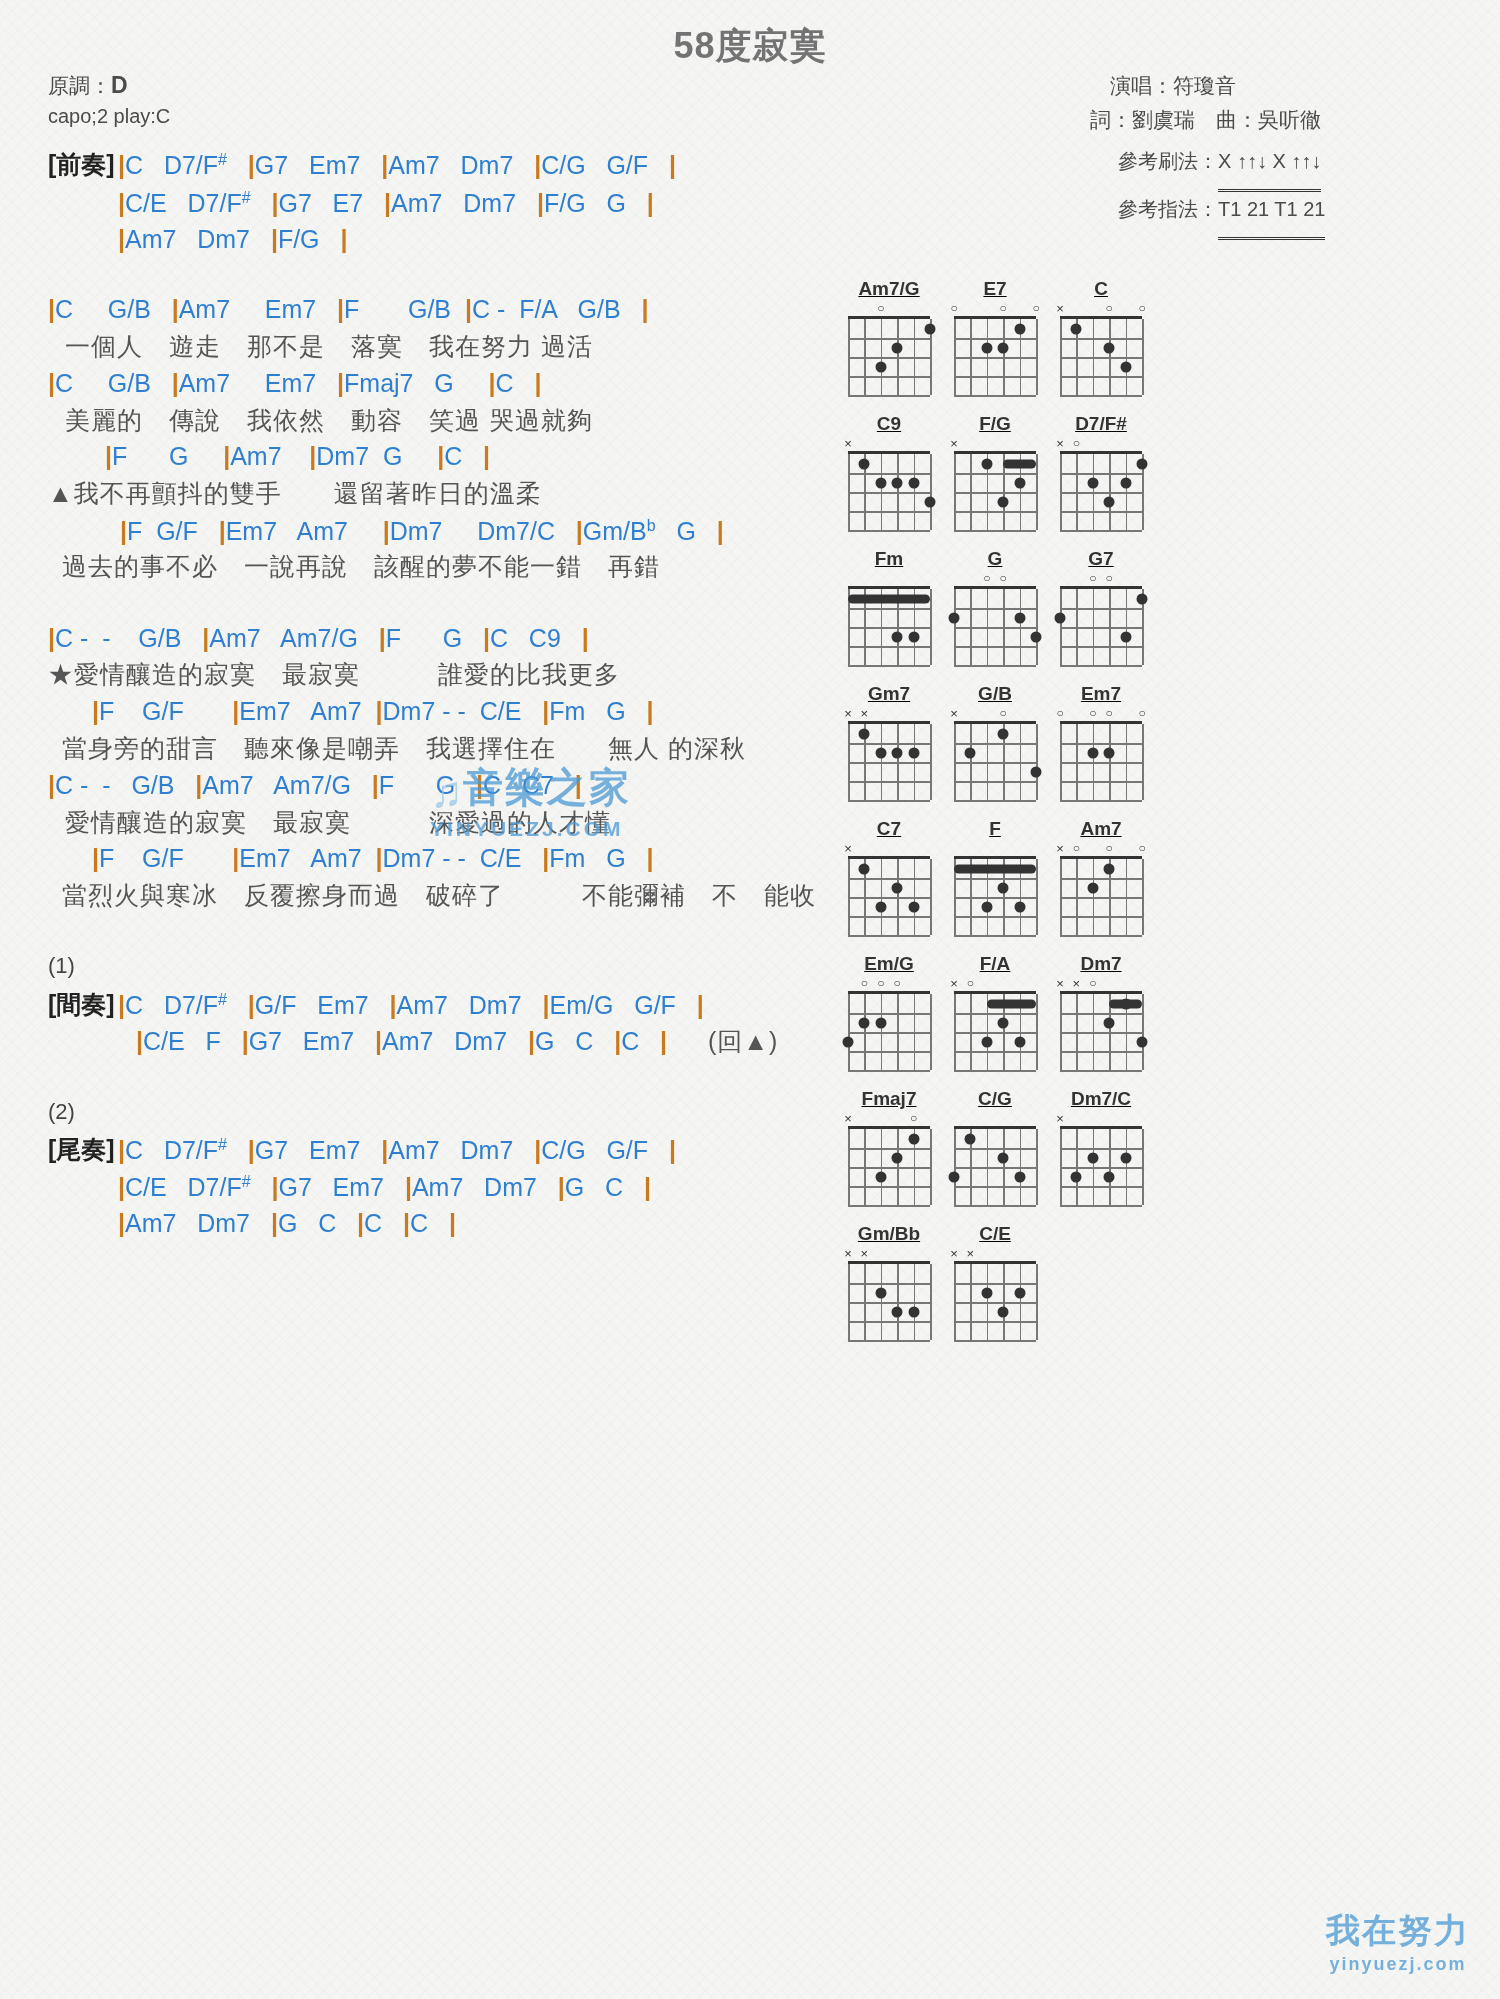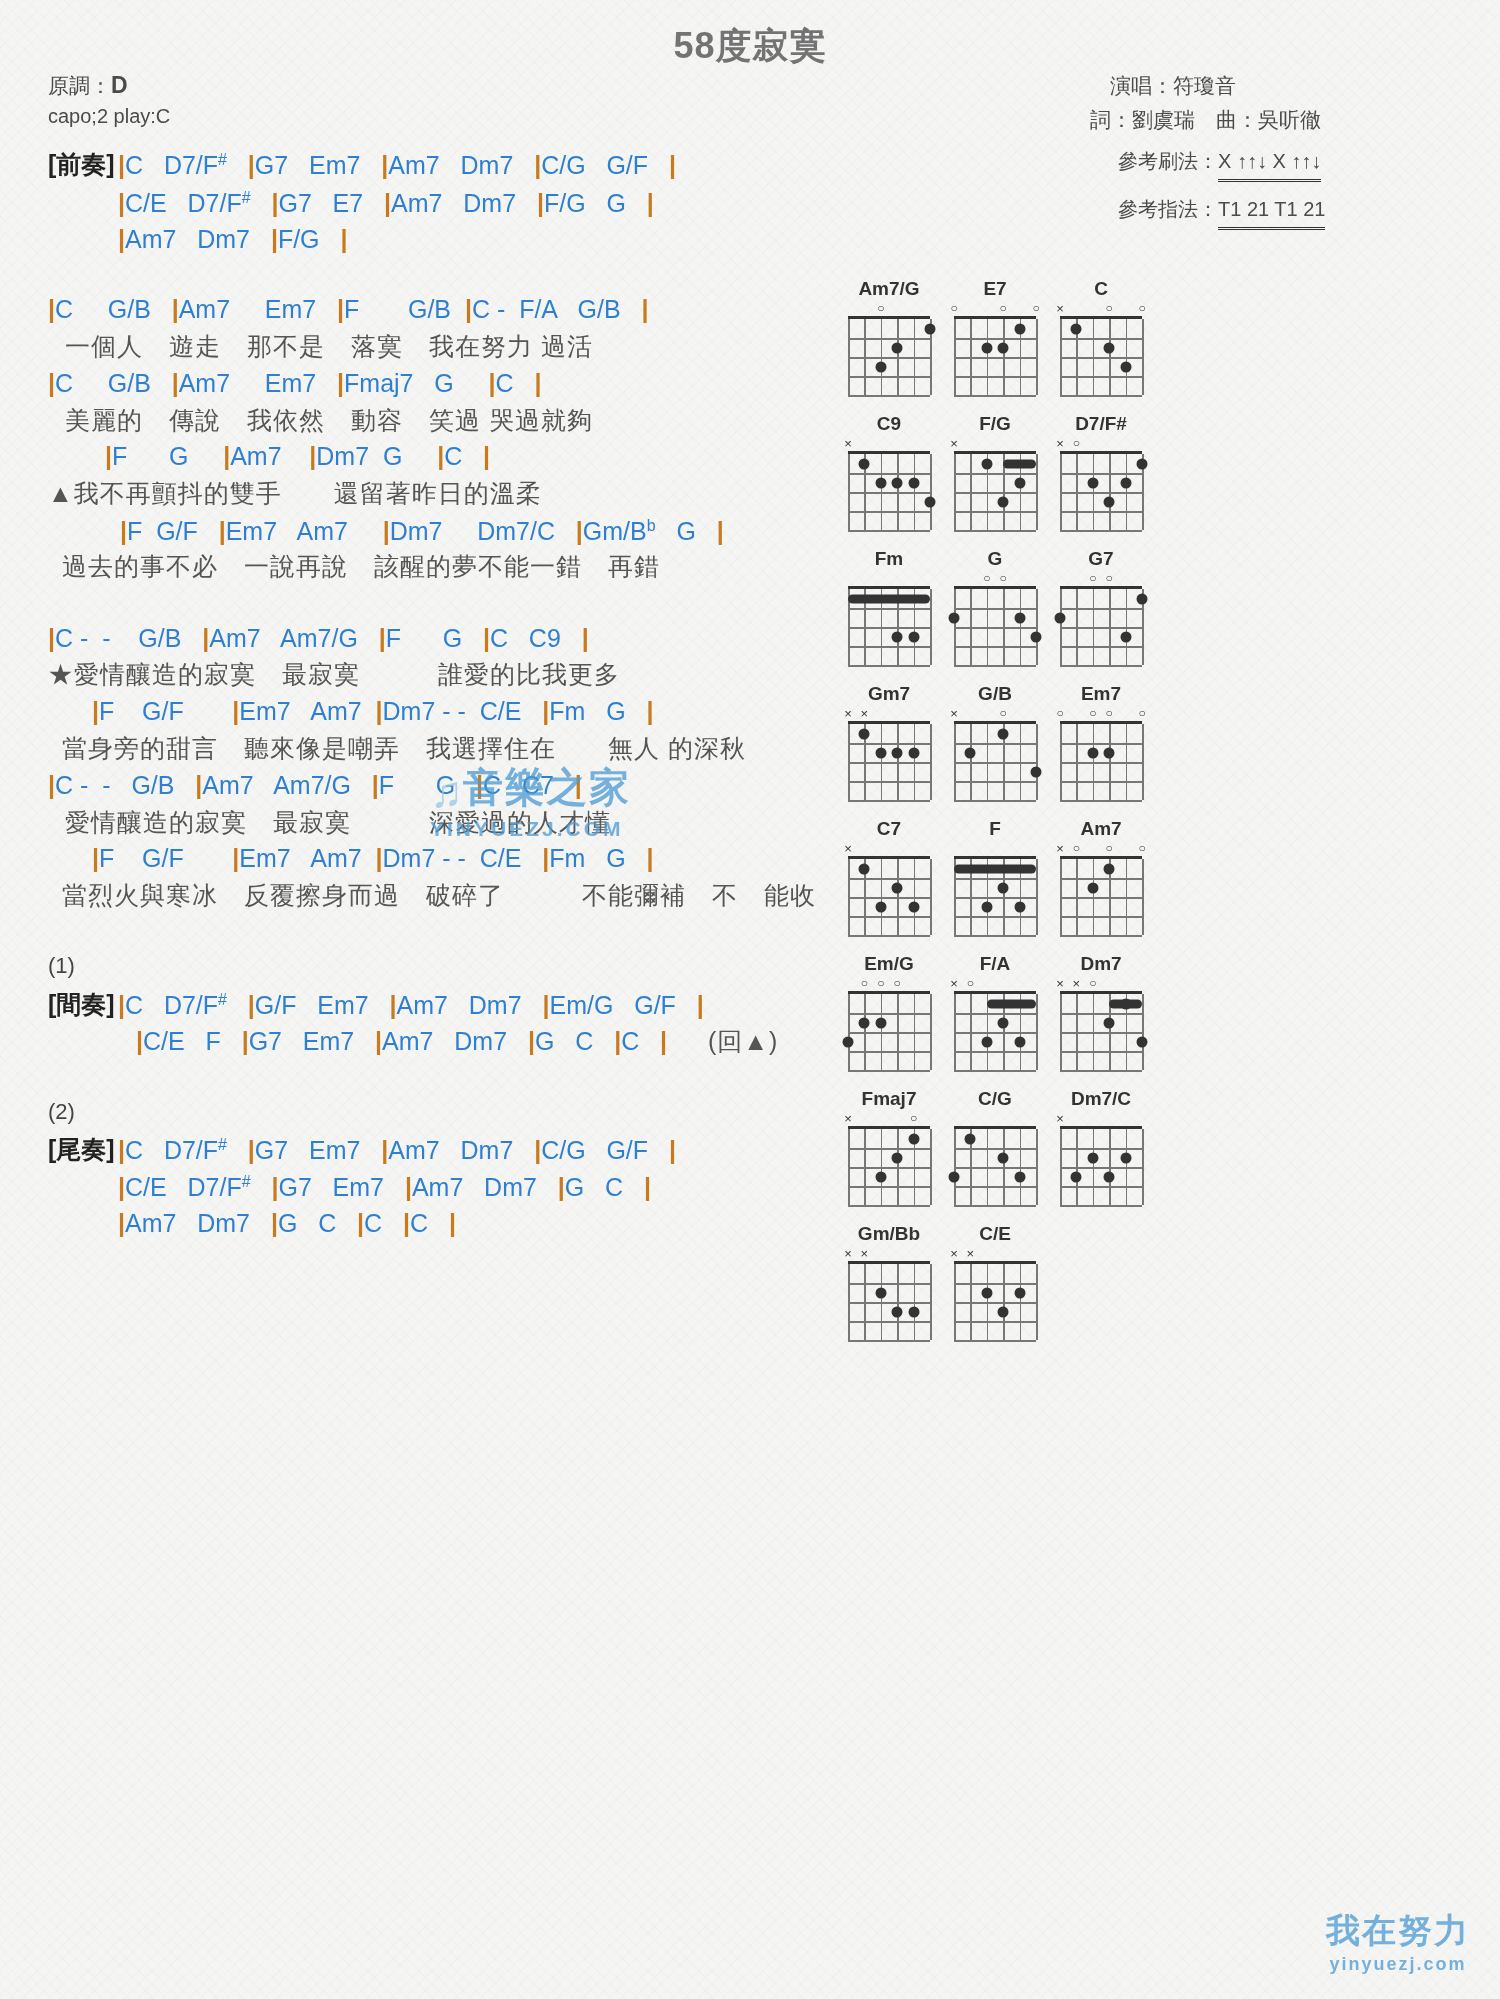"X ↑↑↓ X ↑↑↓" .dbl { padding-bottom: 7px -> 17px }
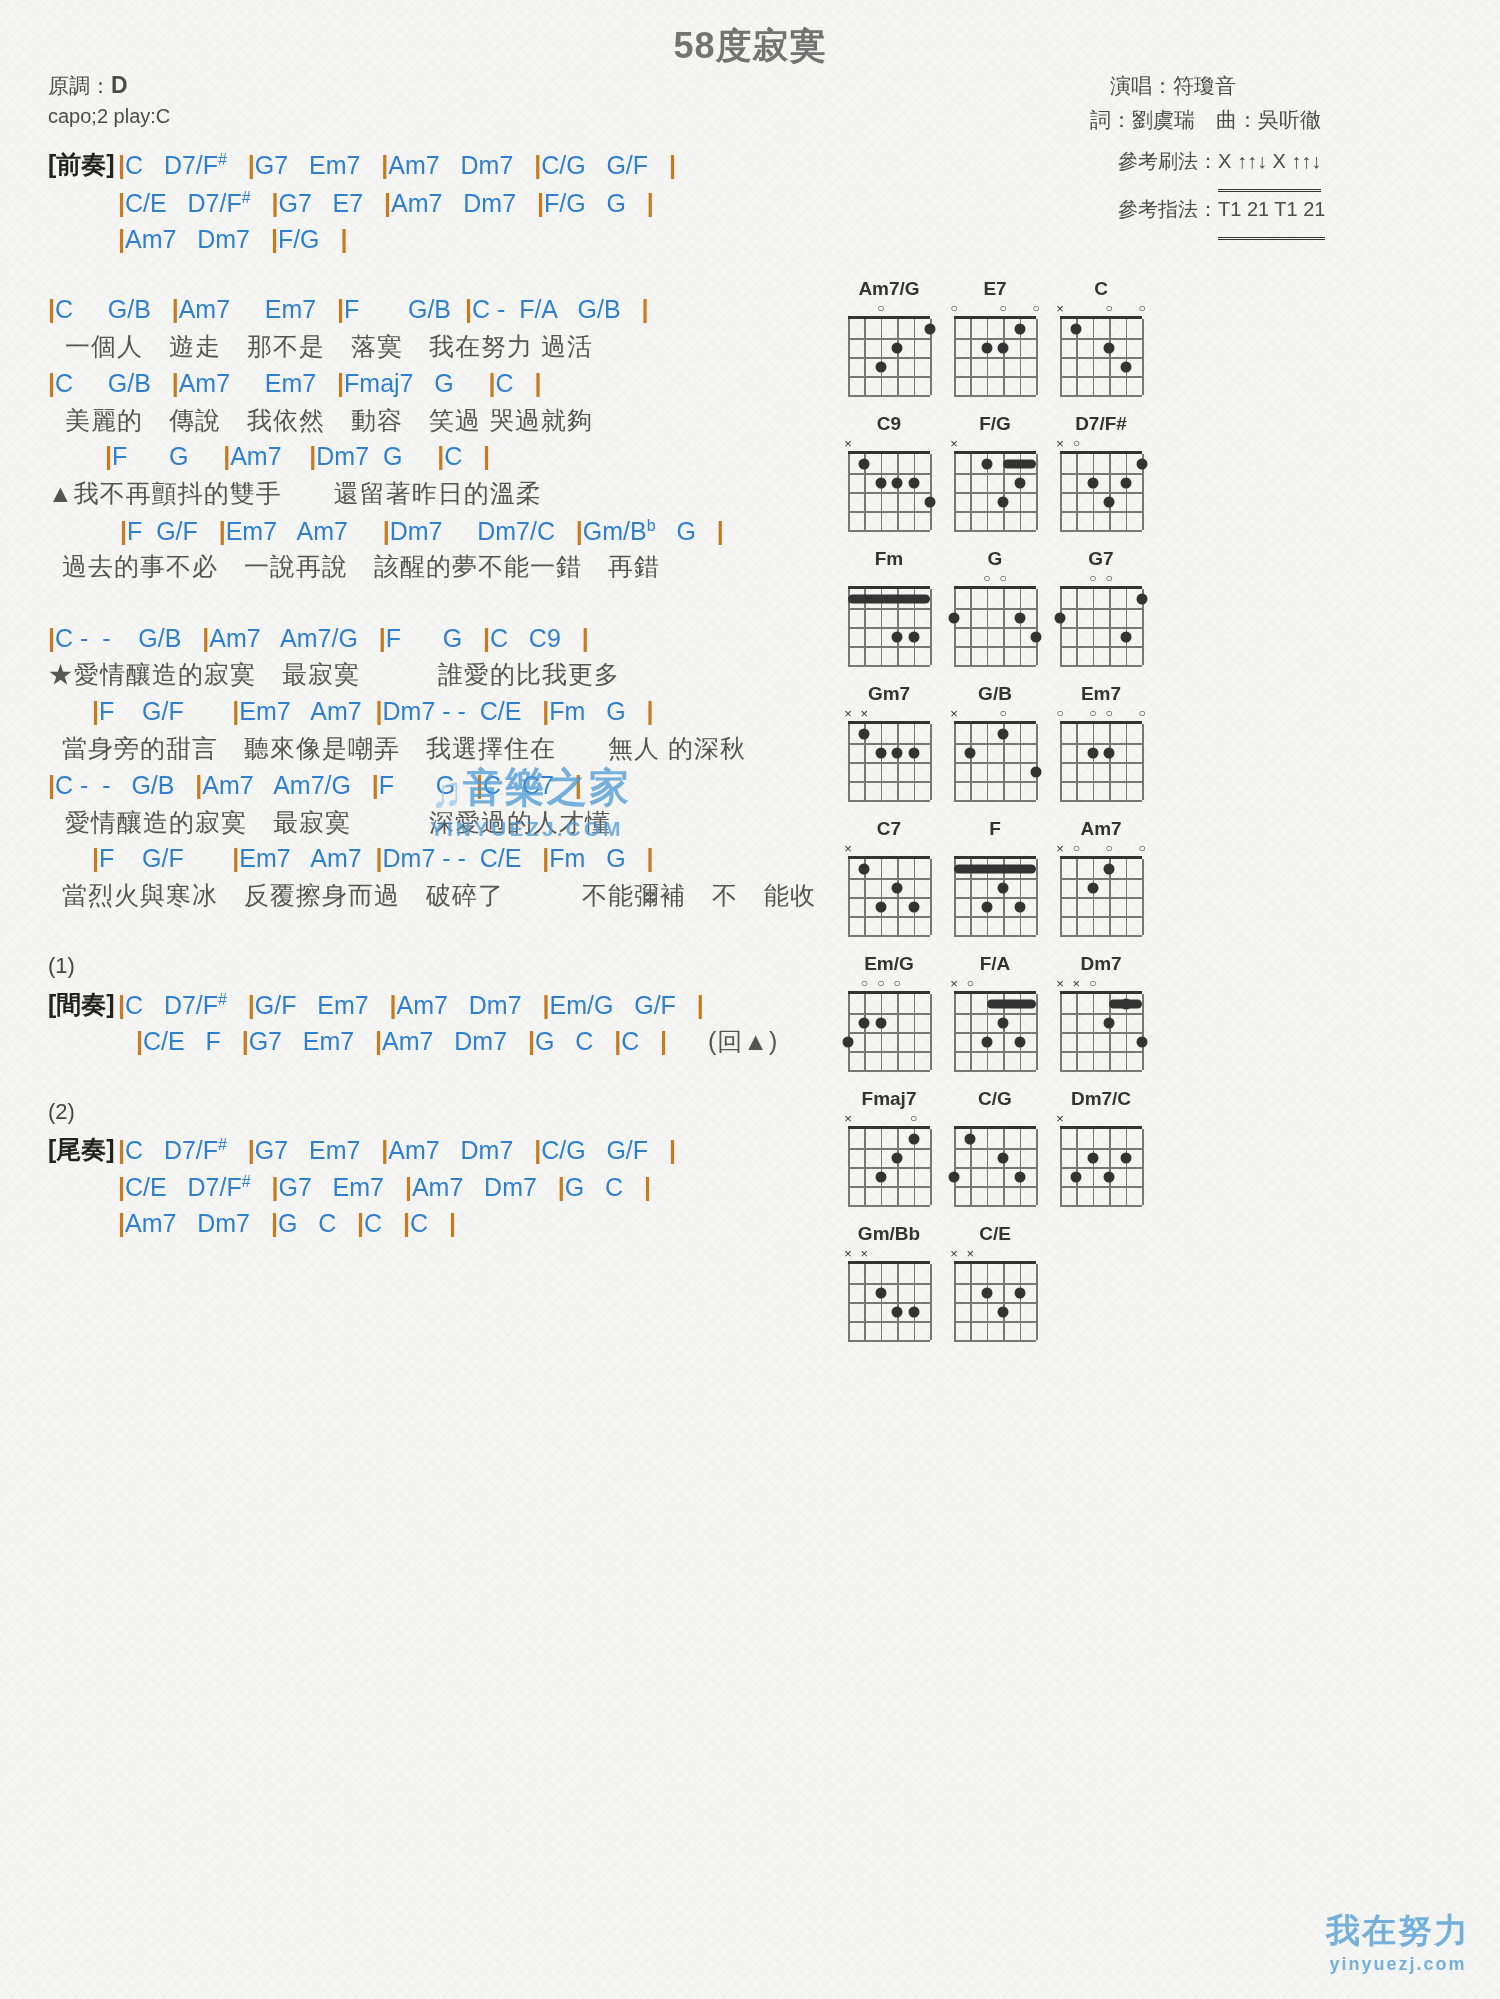"Am7/G" .drow { text-decoration: none -> underline }
